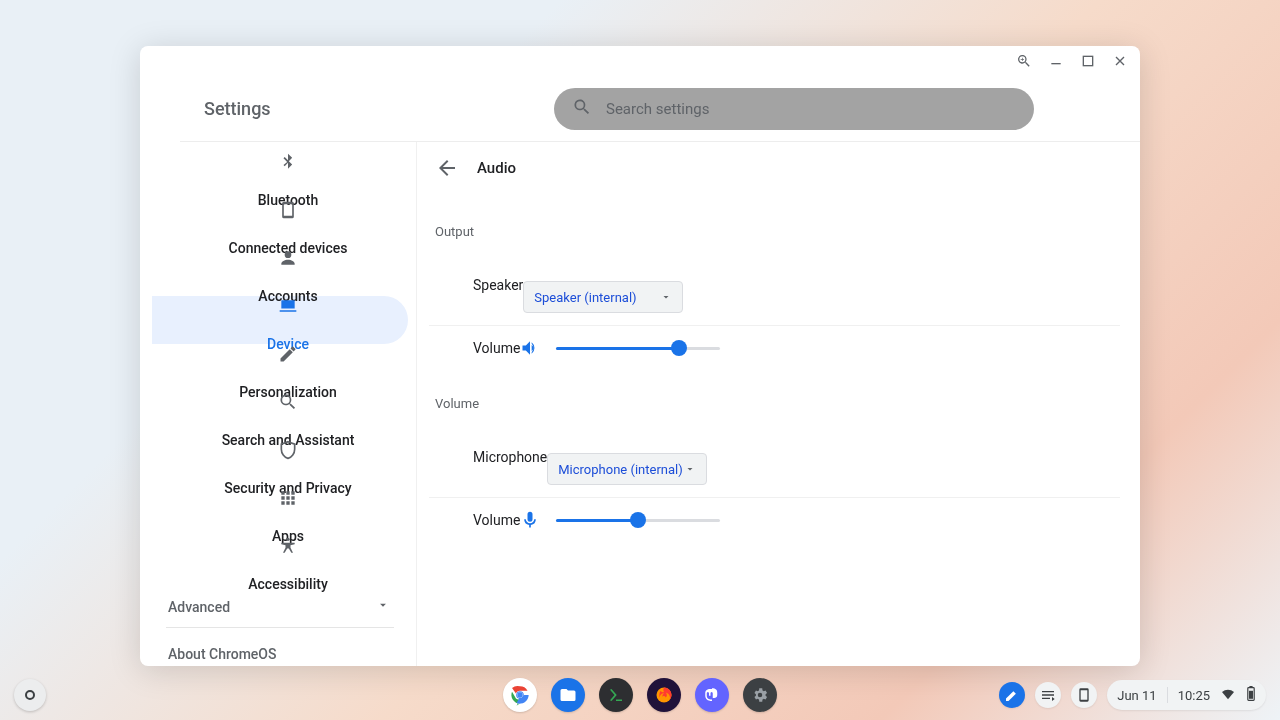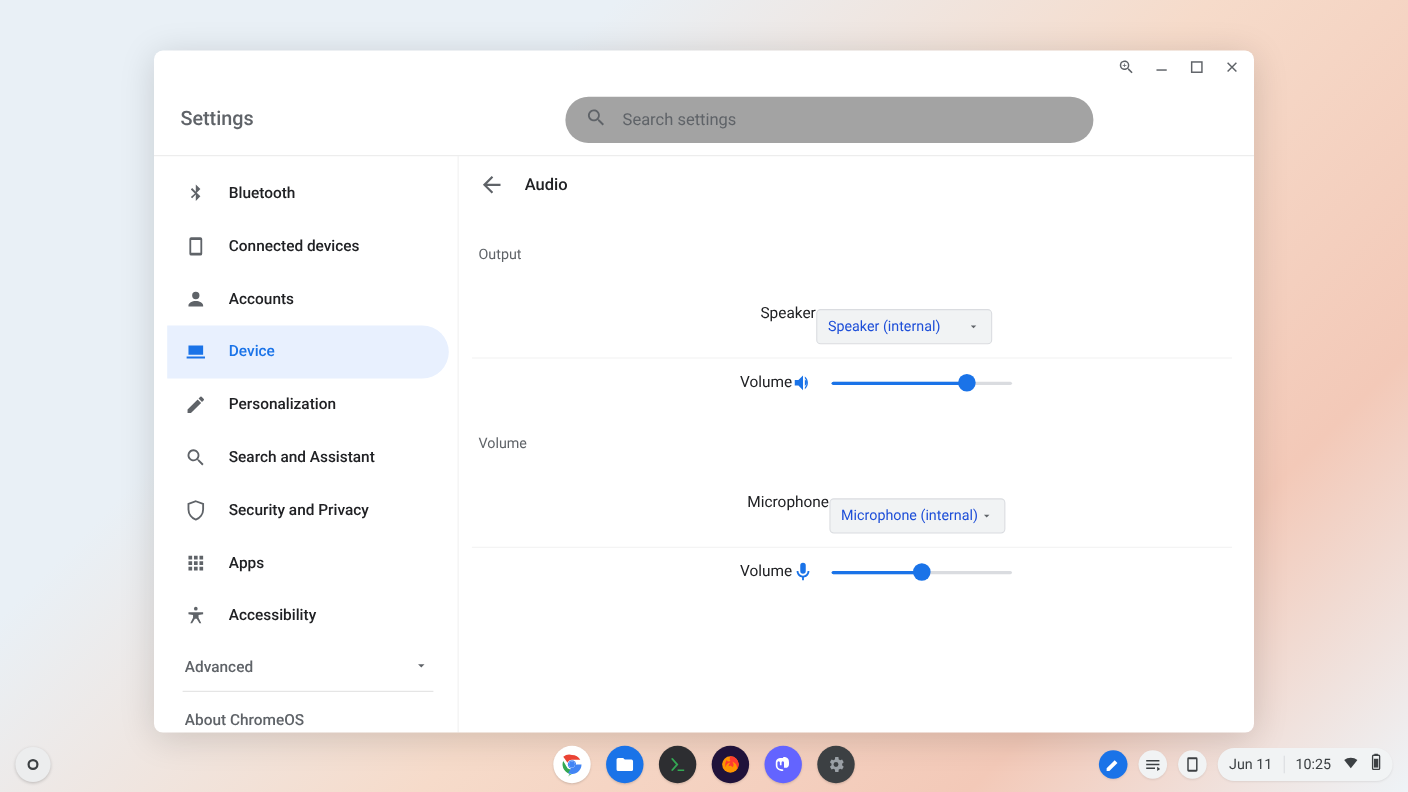"Settings" .header { margin-left: none -> 40px }
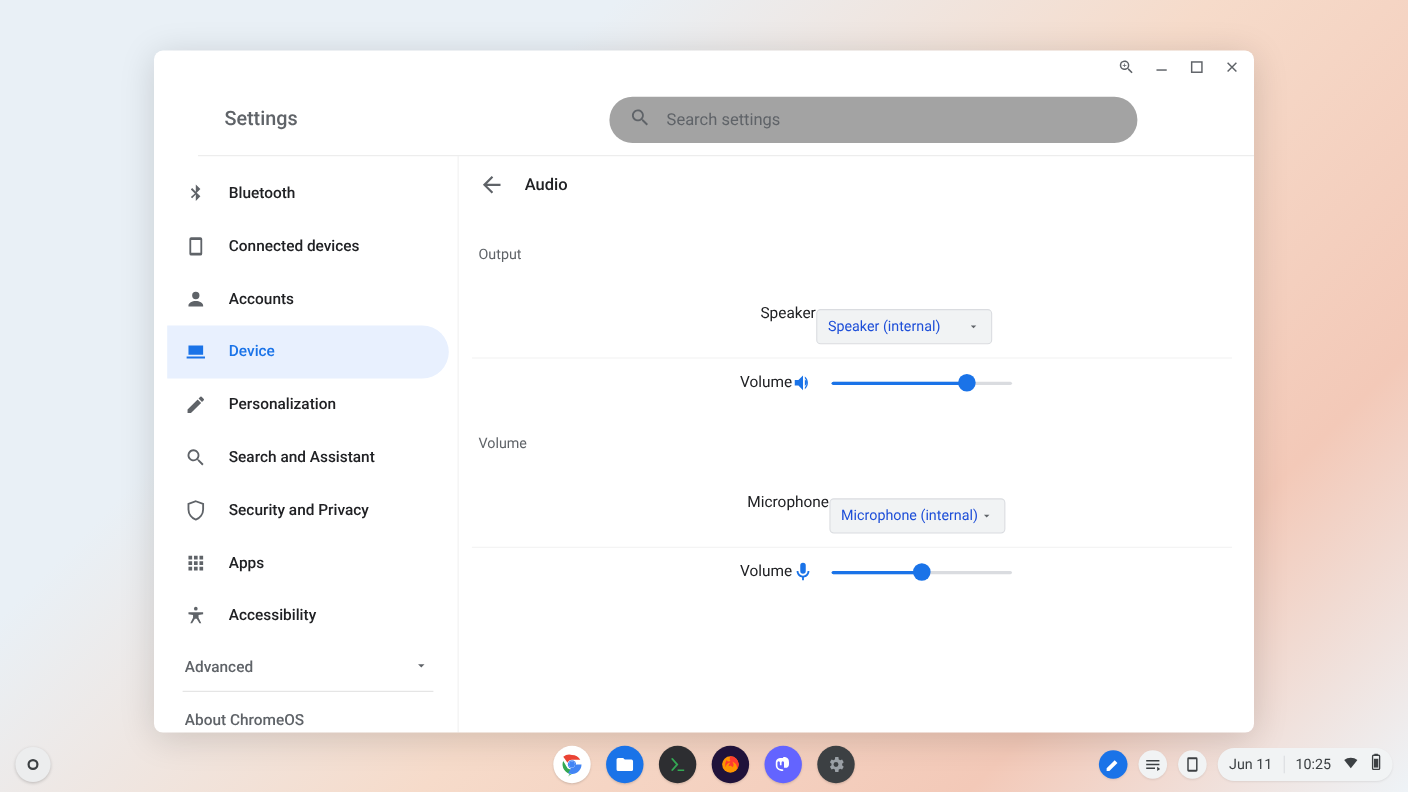"Bluetooth" .nav-item { flex-direction: none -> column }
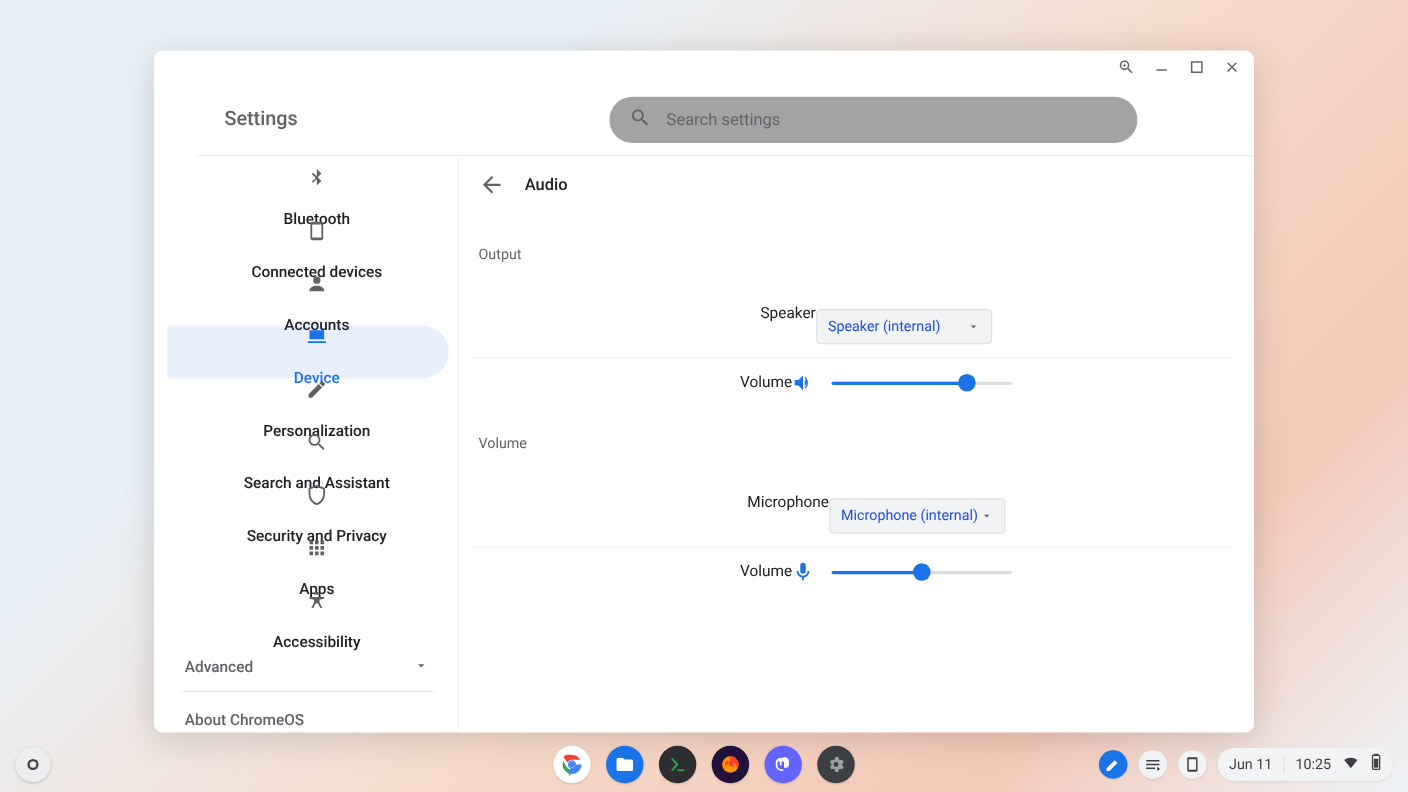"Speaker" .row { justify-content: center -> flex-start }
